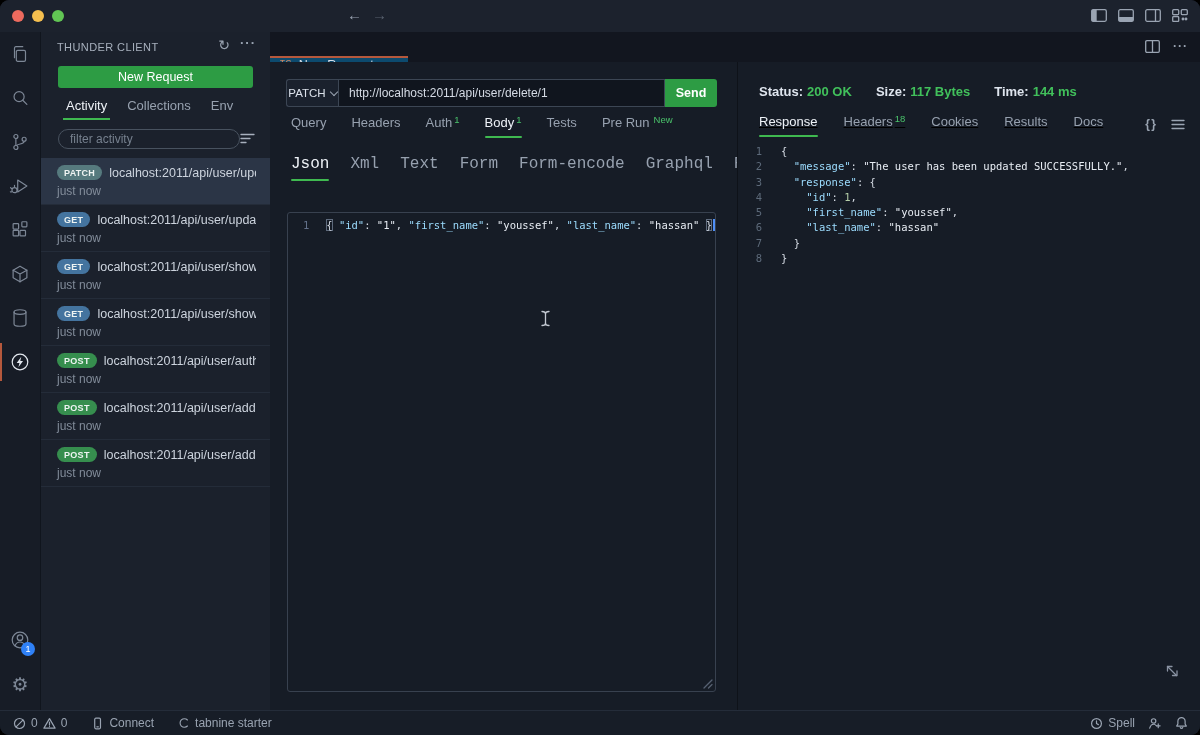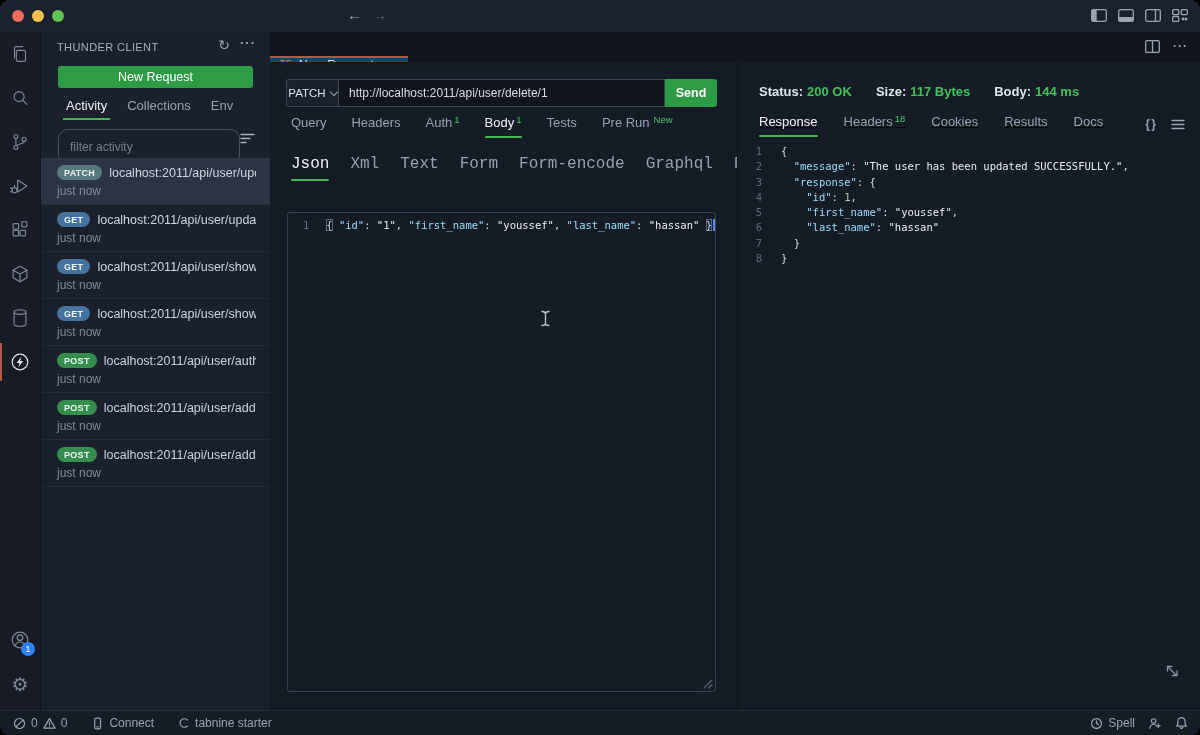"Body:" span.lbl { text: Body -> Time }
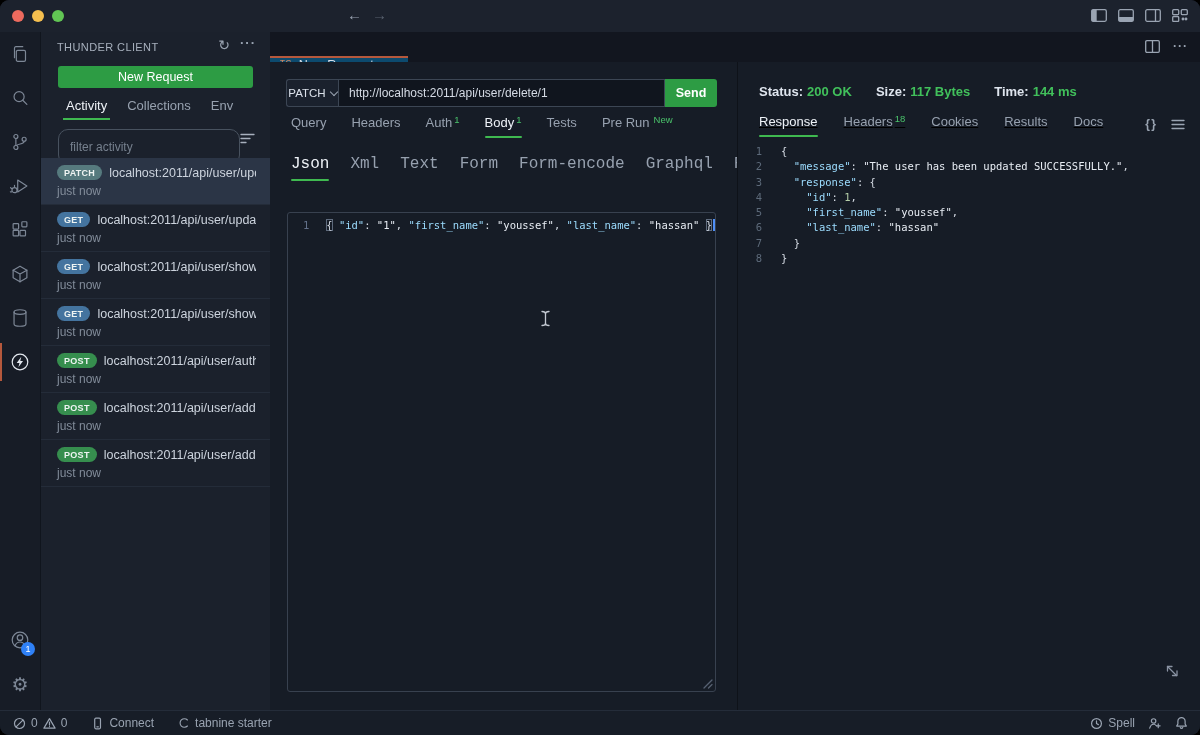"filter activity" .filter-input { padding: 8px 11px -> 0 11px }
